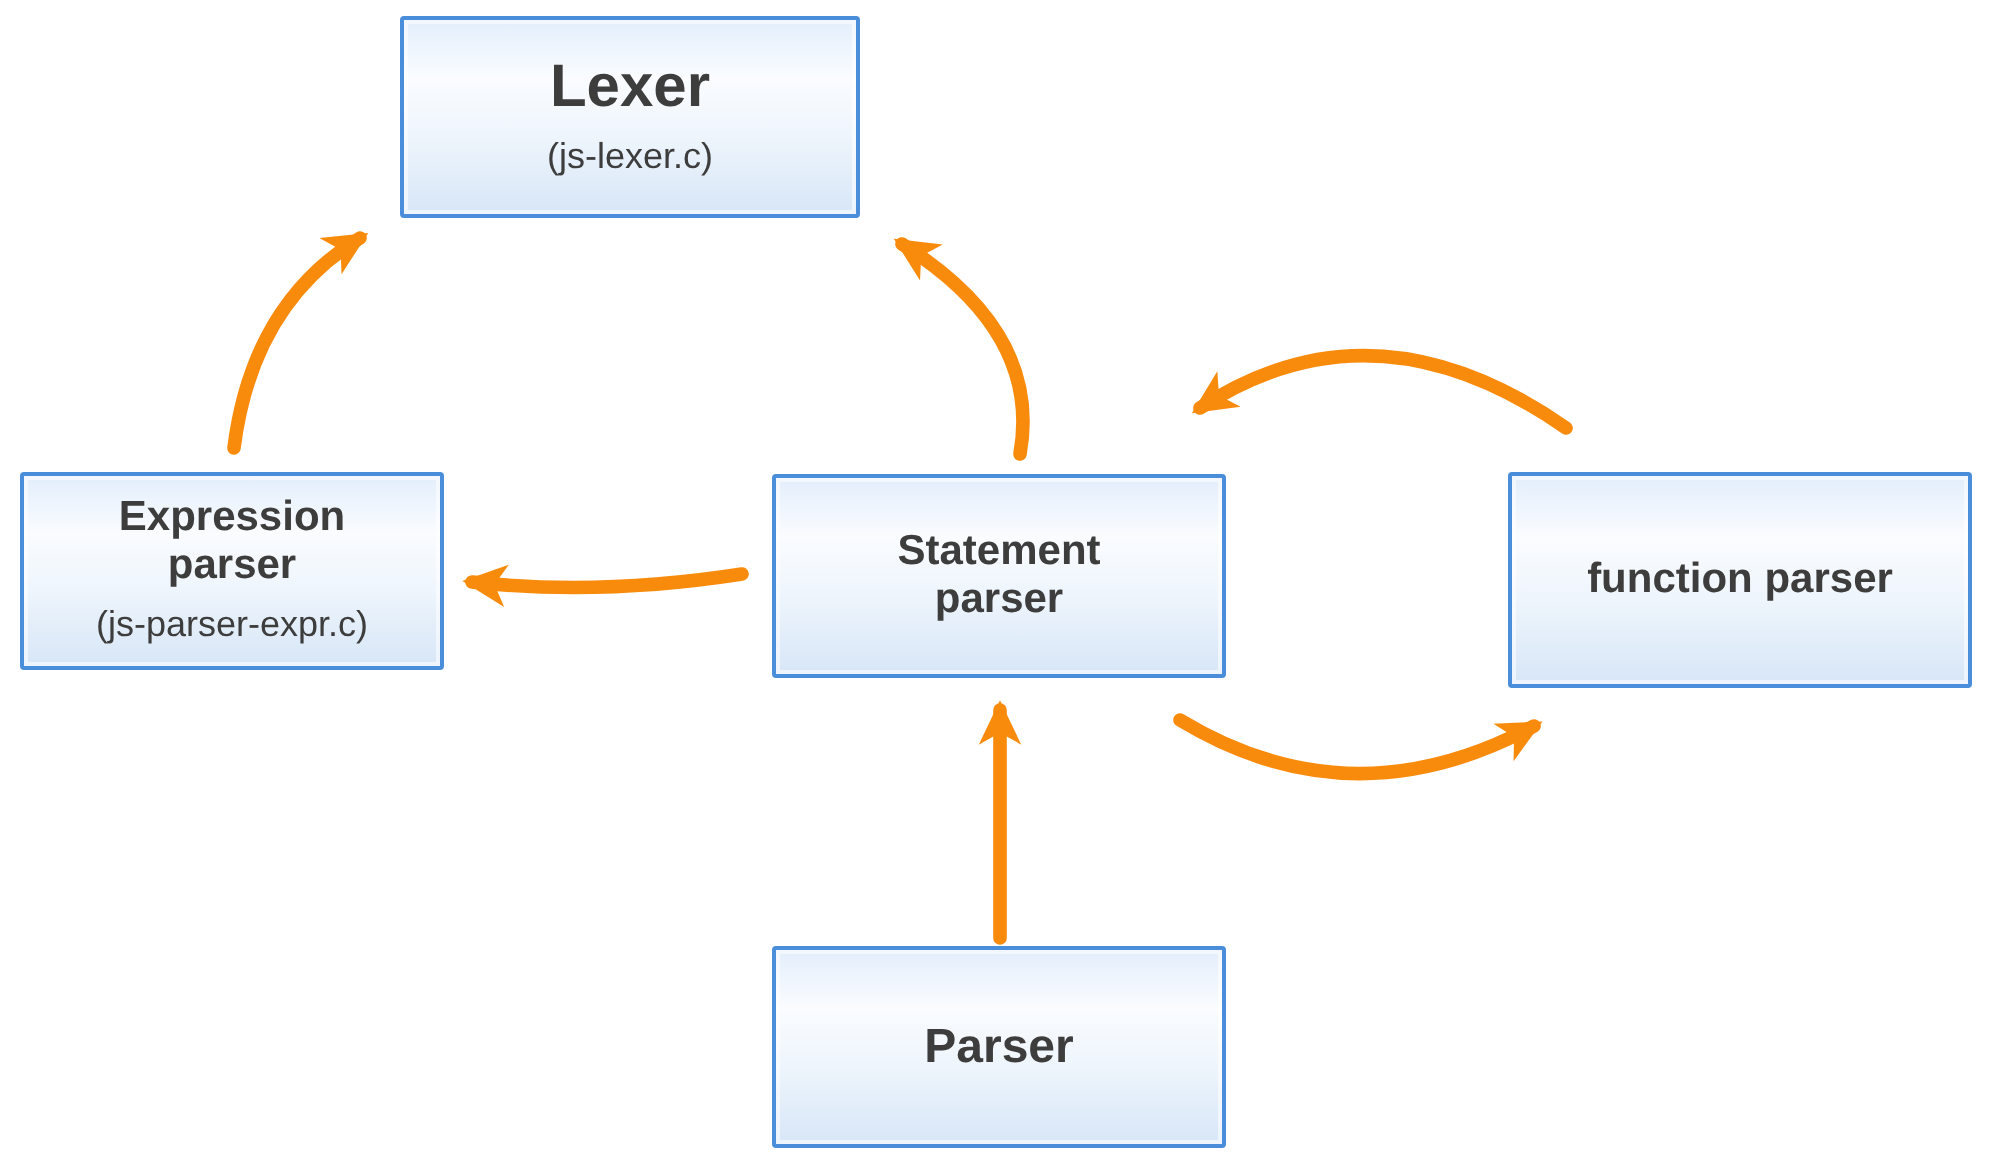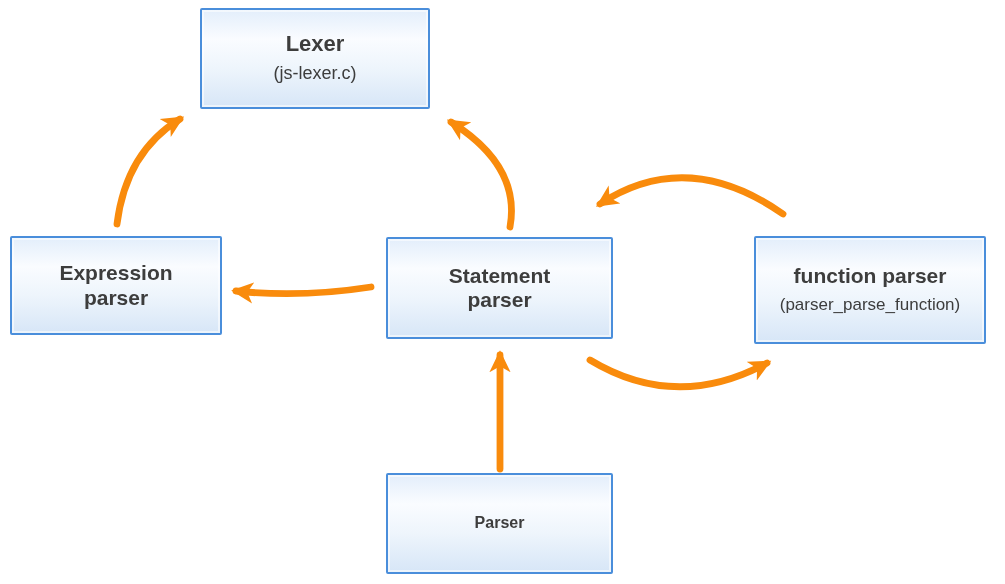"Lexer" .node-lexer .title { font-size: 22px -> 30px }
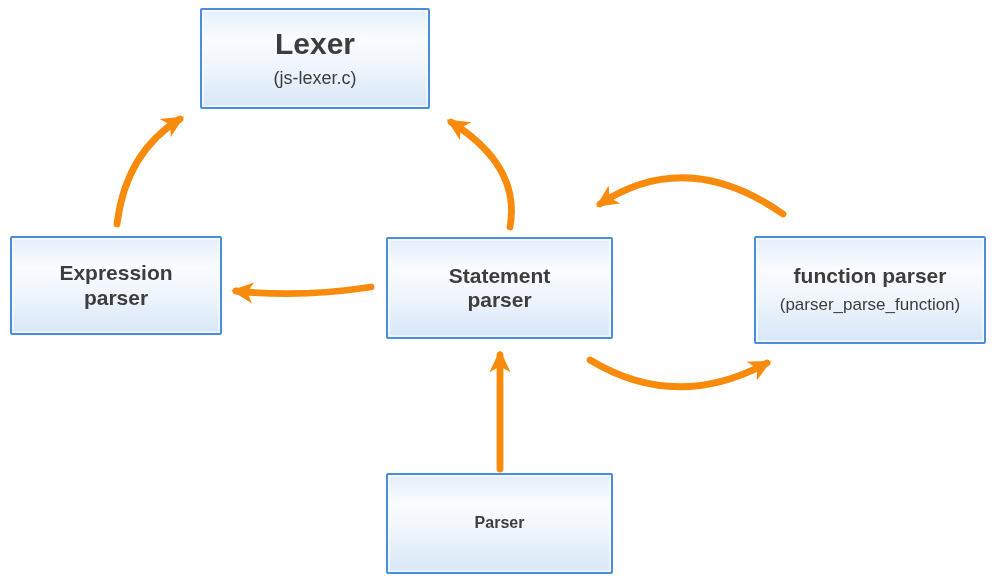"(js-parser-expr.c)" div.subtitle { html: none -> <div>(js-parser-expr.c)</div> }
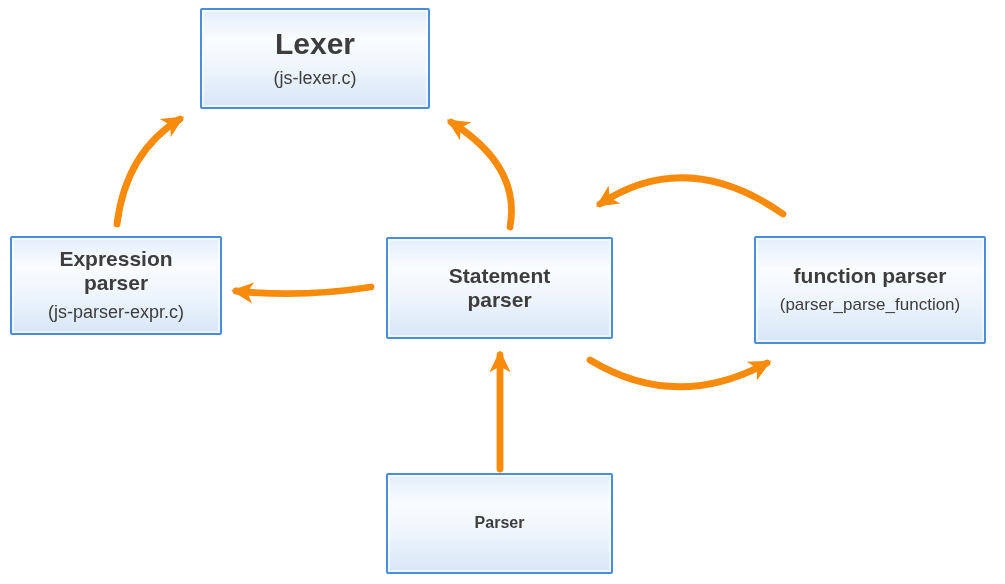"(parser_parse_function)" div.subtitle { html: <div>(parser_parse_function)</div> -> none }
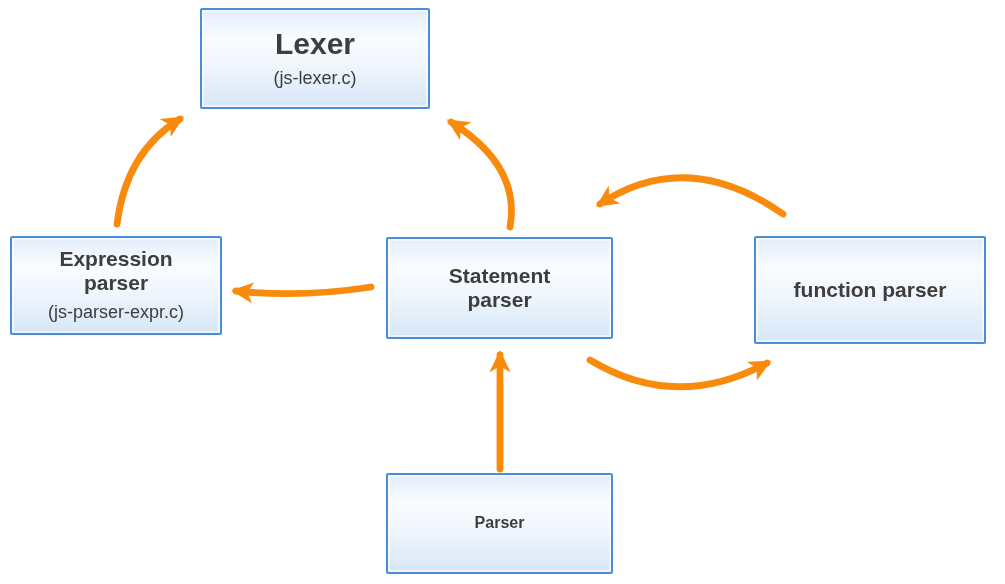"Parser" .node-parser .title { font-size: 16px -> 24px }
